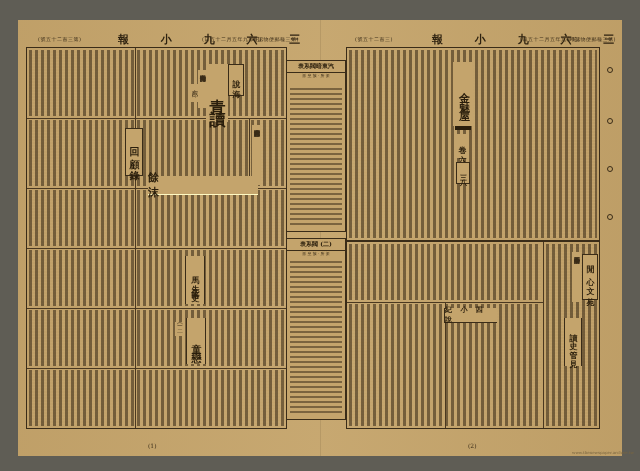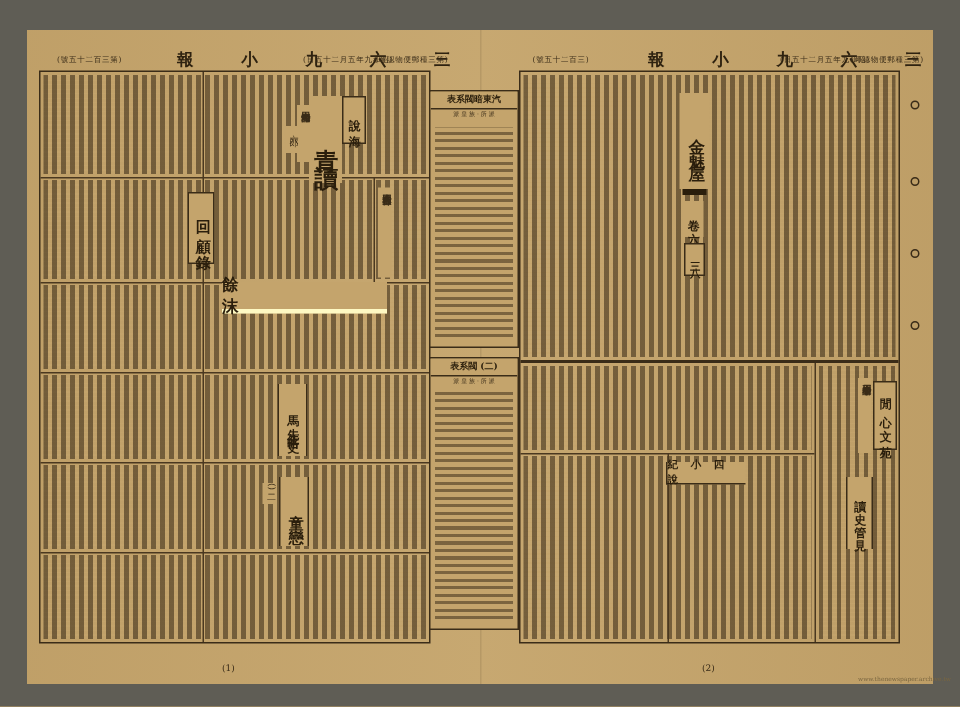"餘 沫" div.titleplain { border-bottom: 3px solid #fef9c3 -> 1px solid #fef9c3; top: 188px -> 176px }
